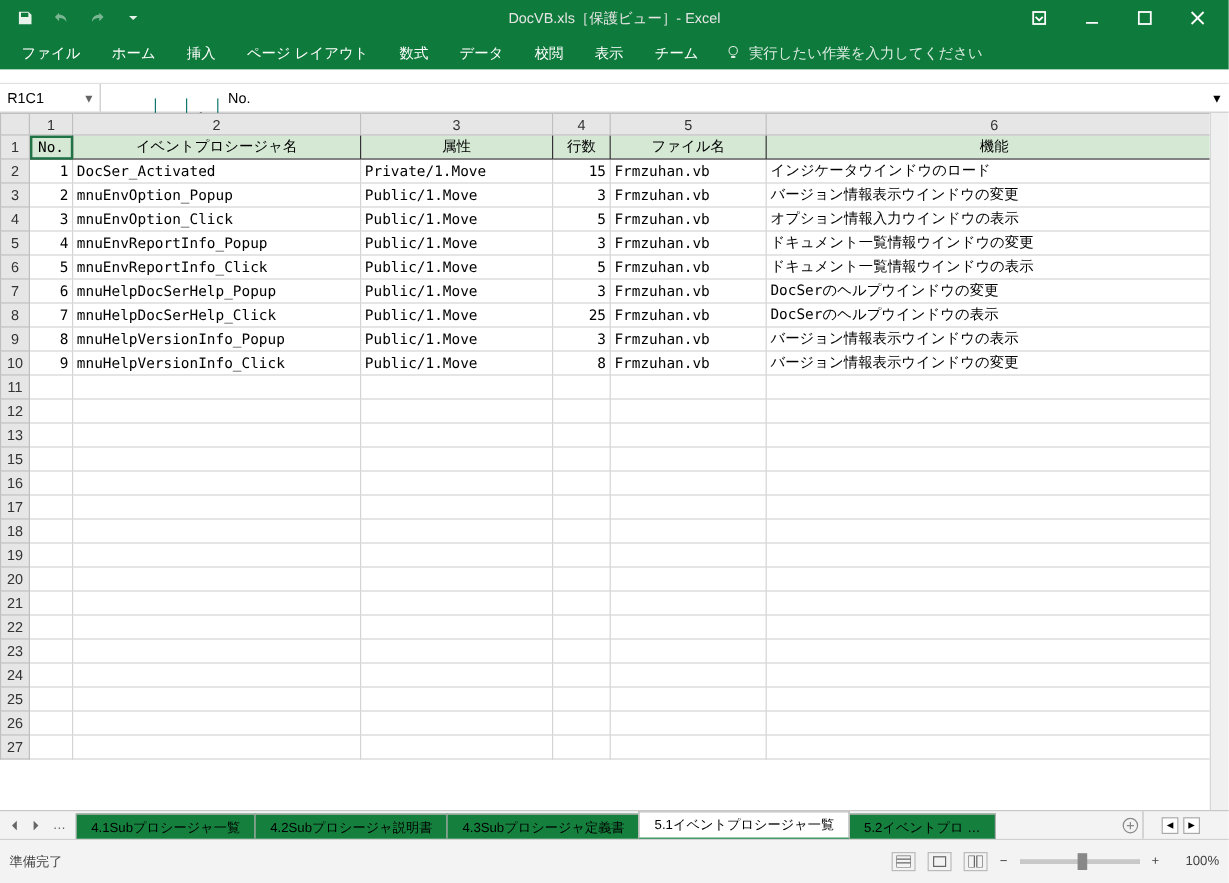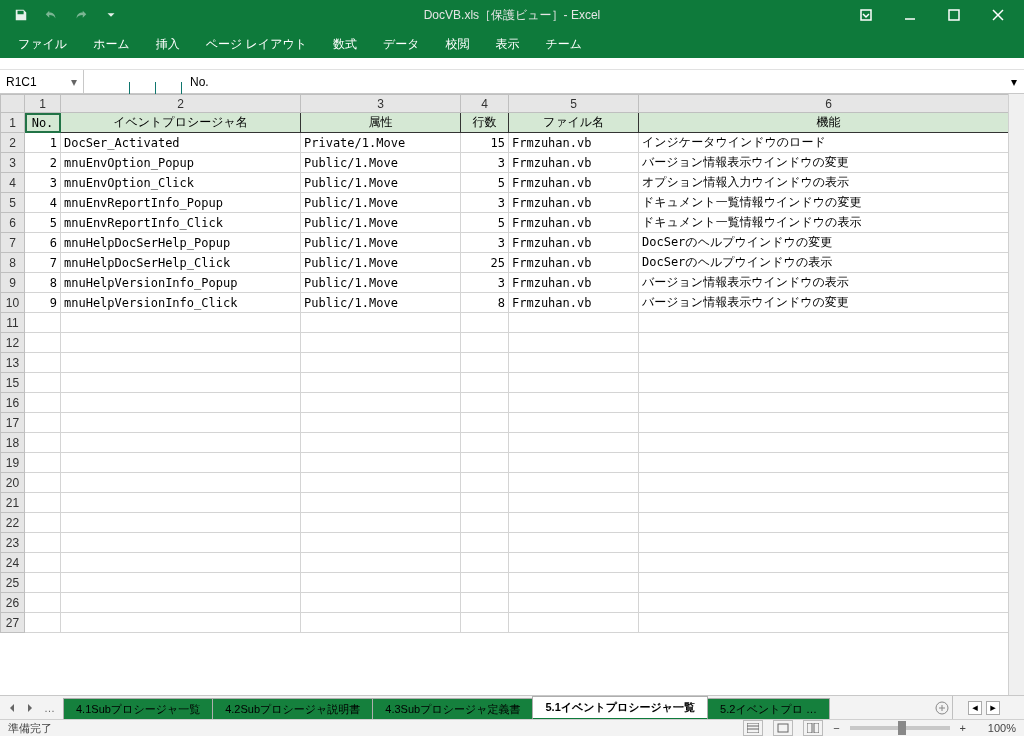"実行したい作業を入力してください" div.tell-me { html: none -> <div> <svg> <circle></circle> <path></path> </svg> <span>実行したい作業を入力してください</span> </div> }
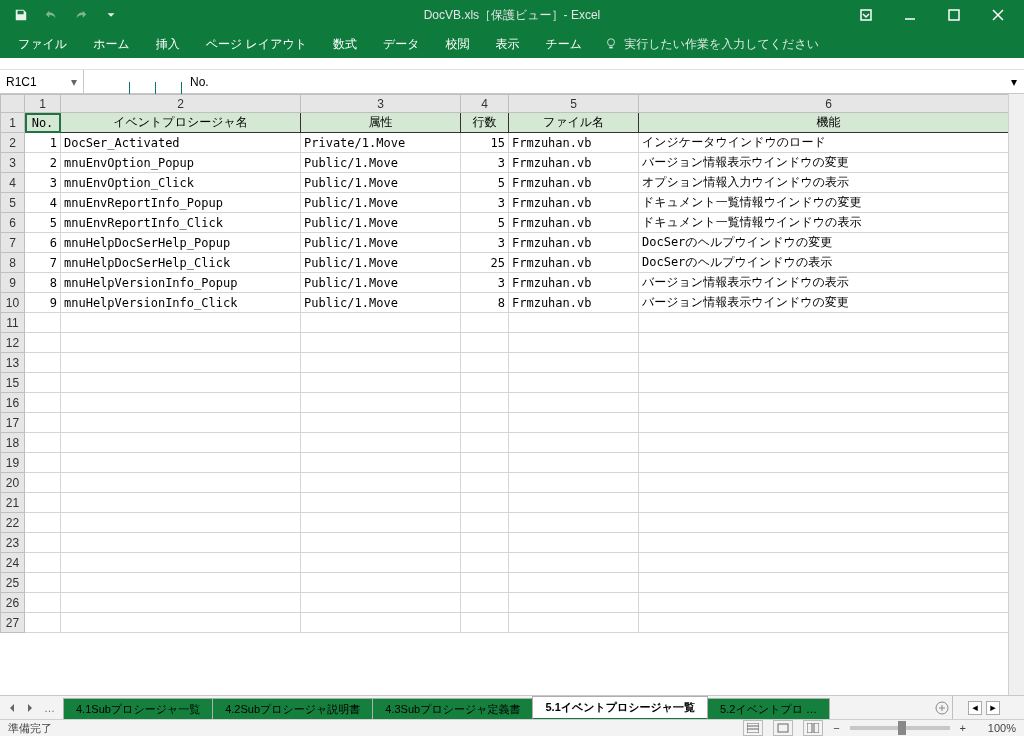"5.1イベントプロシージャ一覧" .sheet-tab.active { font-weight: 700 -> 400 }
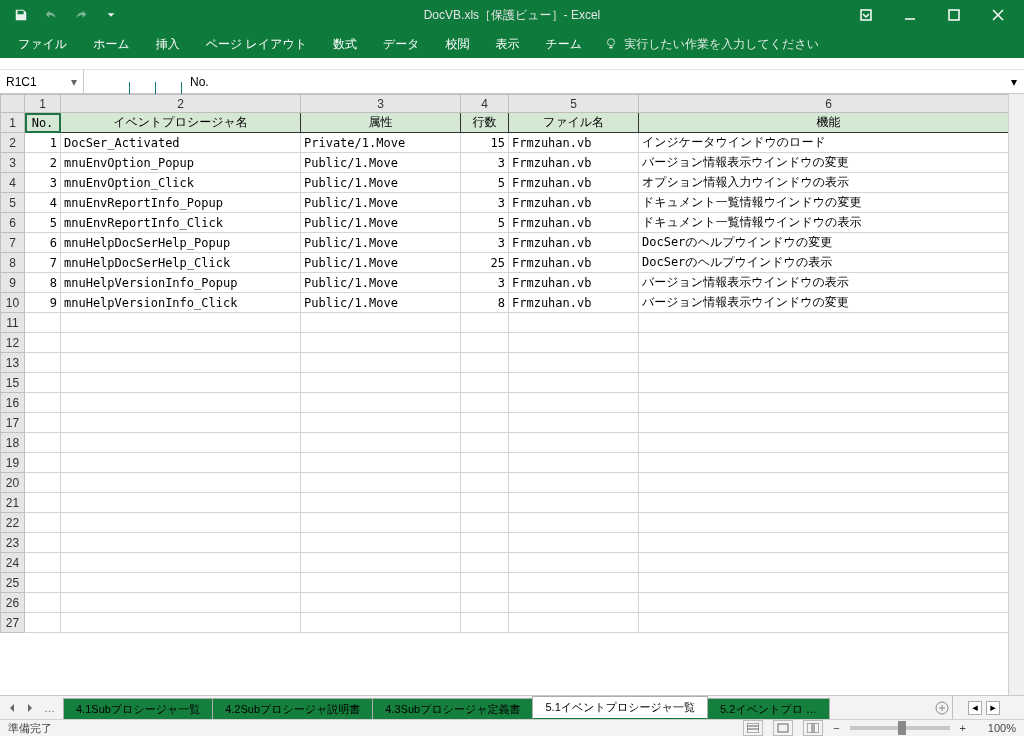"準備完了" .statusbar { height: 17px -> 37px }
